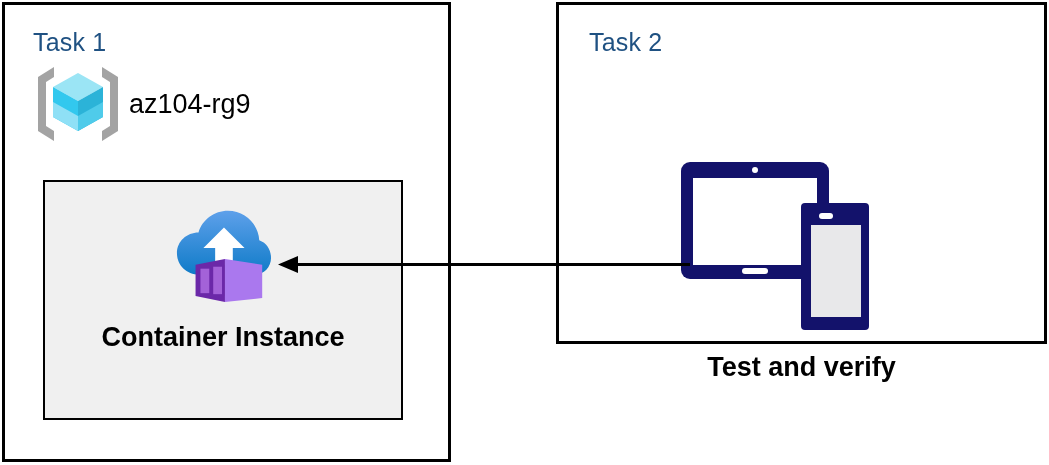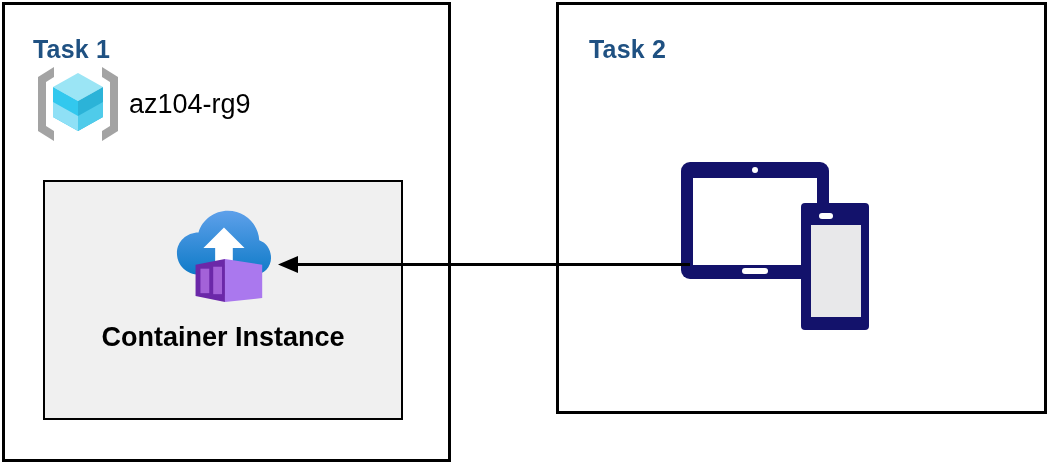"Task 1" .panel-title { font-weight: bold -> normal; top: 30px -> 23px }
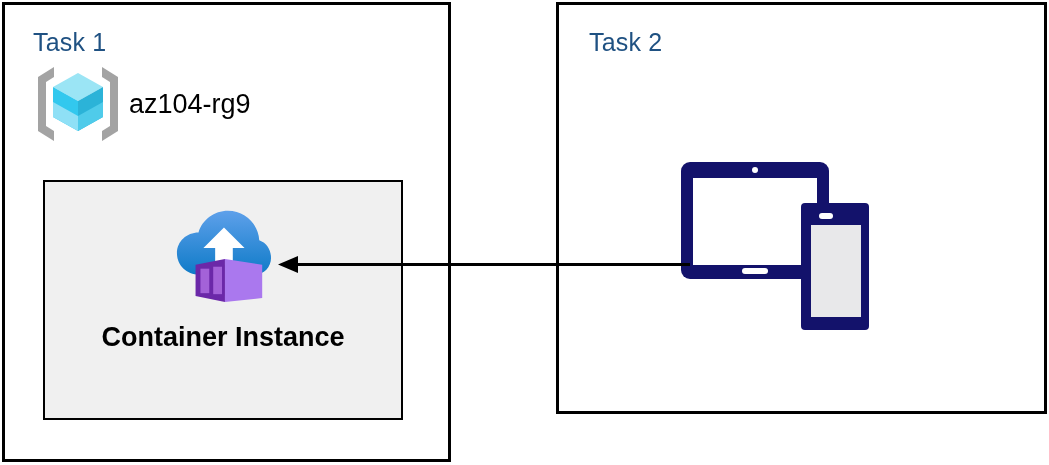"Task 2" #panel-task2 { height: 412px -> 342px }
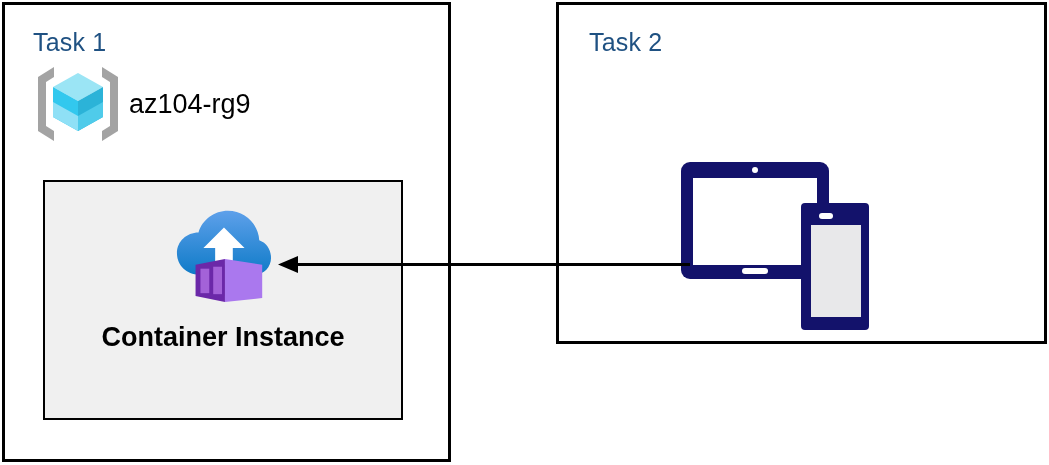"Test and verify" div { html: none -> <div>Test and verify</div> }
